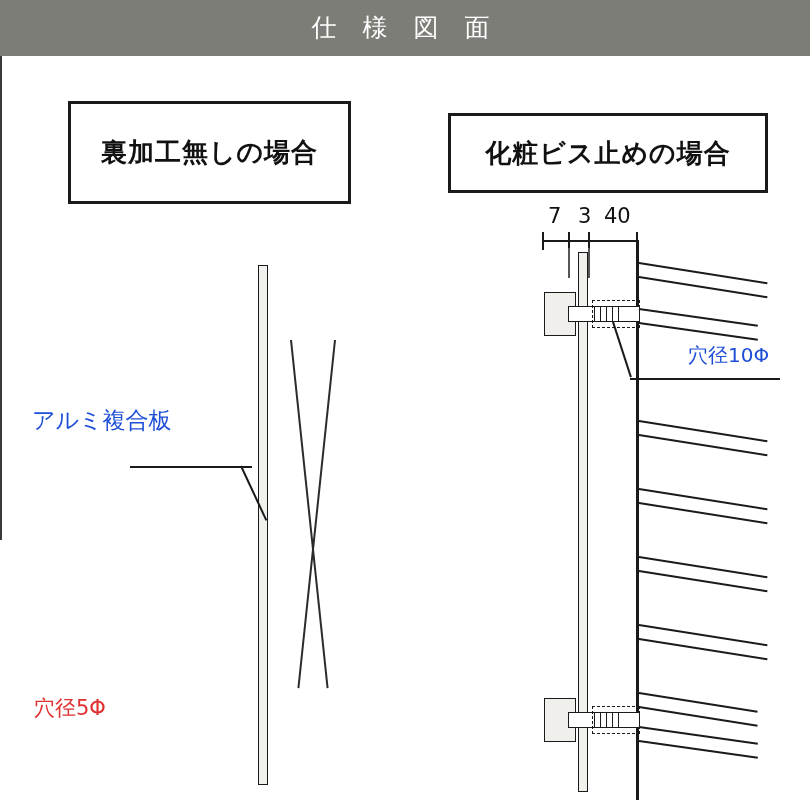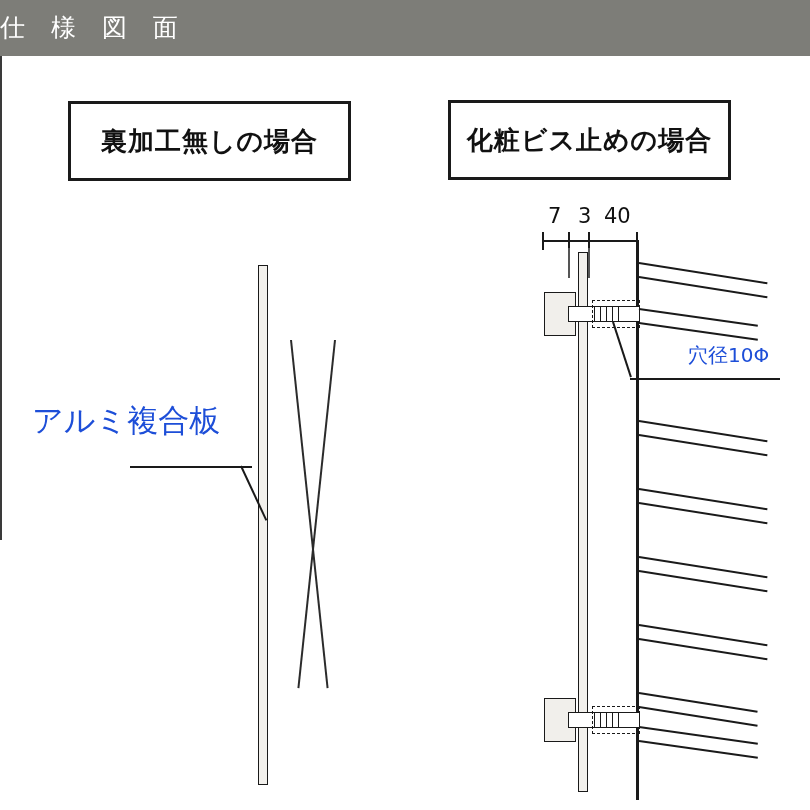"仕 様 図 面" .header-title { text-align: left -> center }
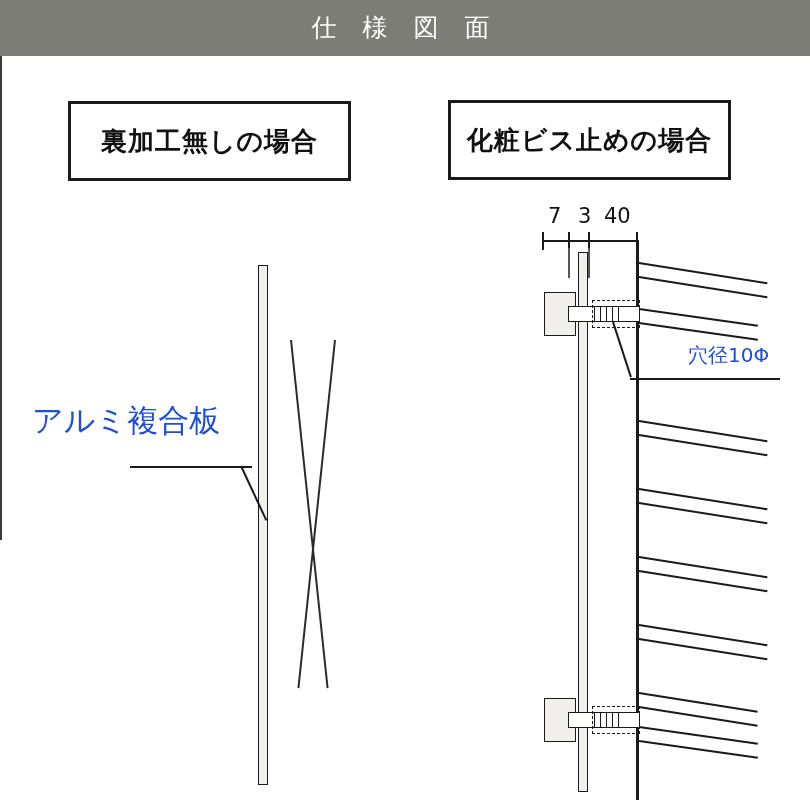"裏加工無しの場合" #title-box-left { height: 80px -> 103px }
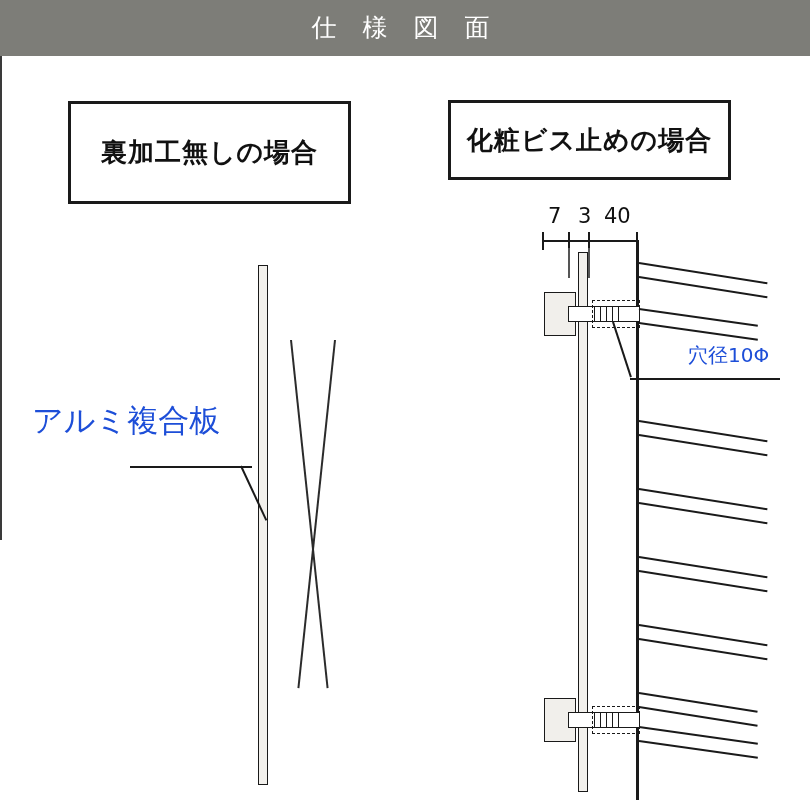"化粧ビス止めの場合" #title-box-right { top: 100px -> 113px; width: 283px -> 320px }
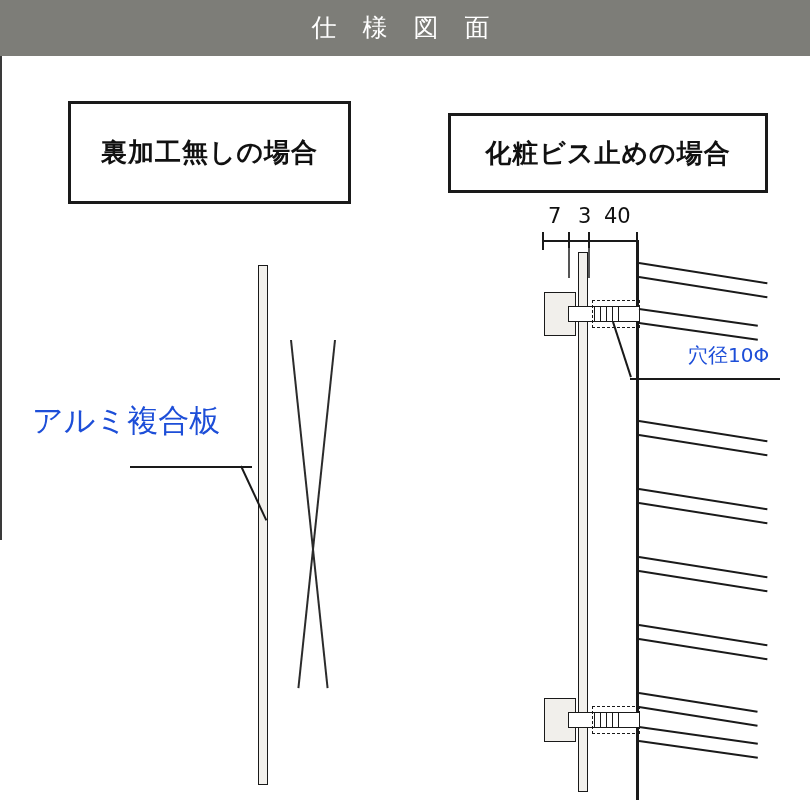"アルミ複合板" #label-alumi { font-size: 31px -> 23px }
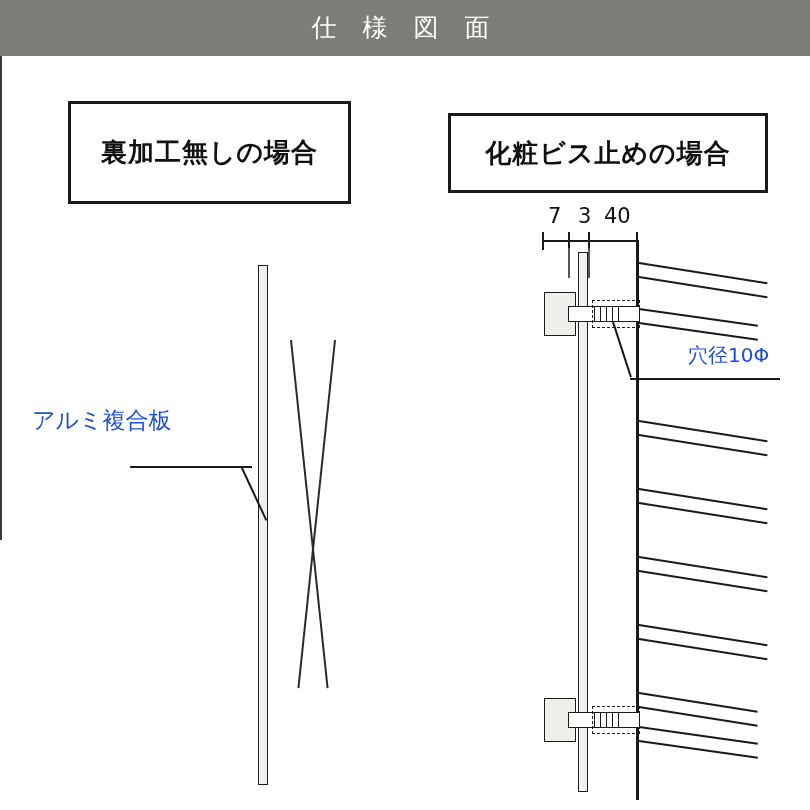"穴径5Φ" span.l2 { html: none -> <span>穴径5Φ</span> }
